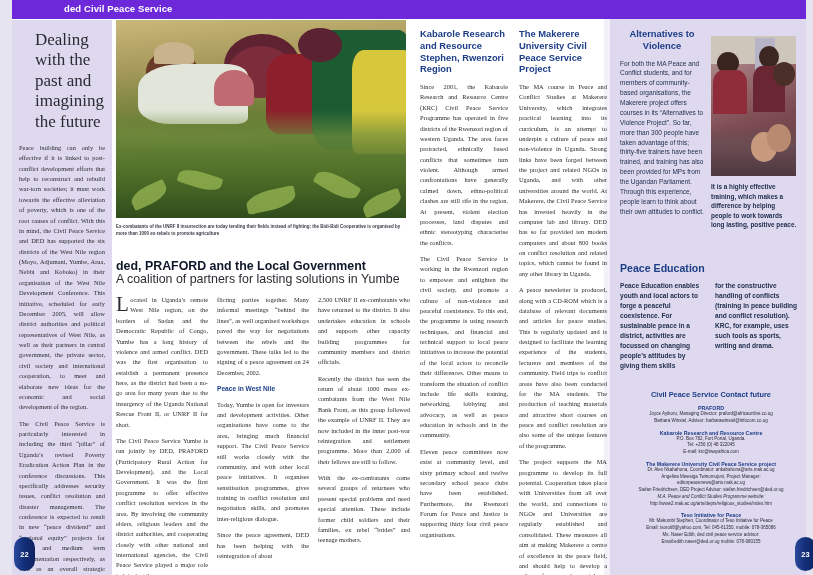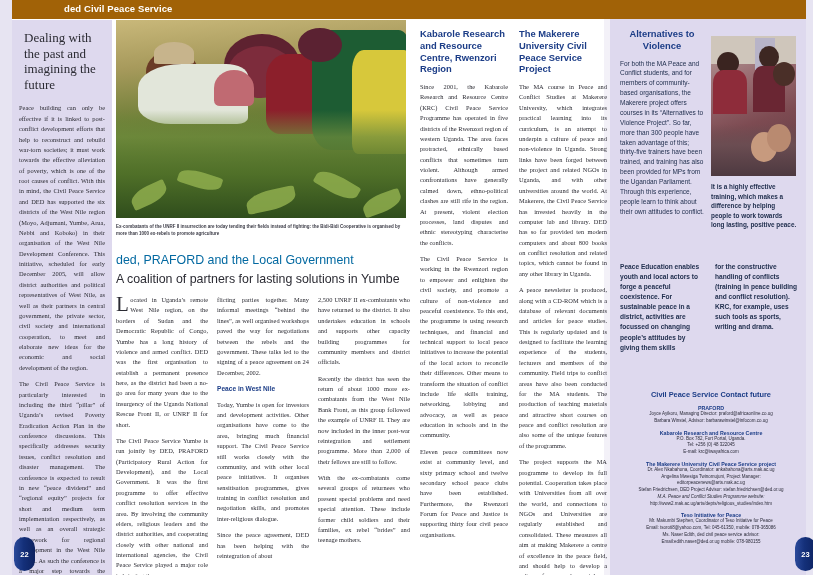"ded Civil Peace Service" .header-bar { background: #a16207 -> #6d28d9 }
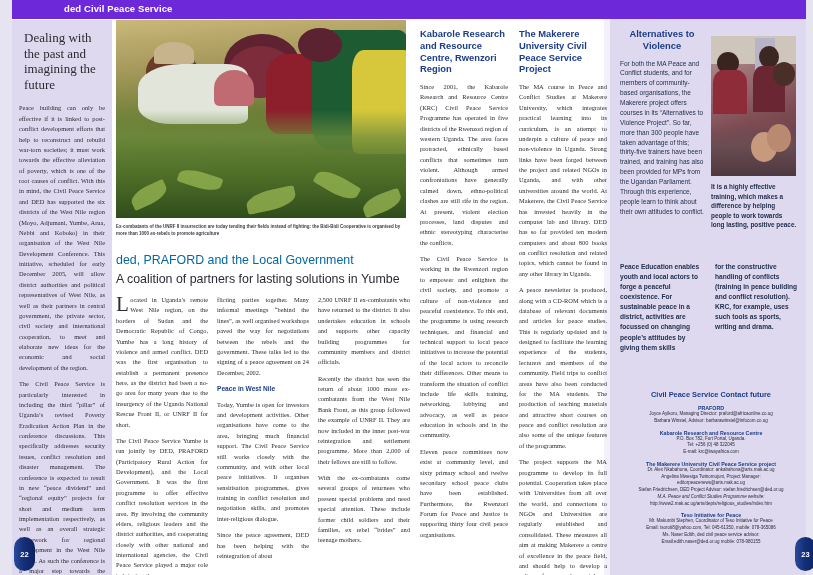"Dealing with the past and" .lc h2 { font-size: 13px -> 17px; margin: 2px 0 0 5px -> 2px 0 0 16px }
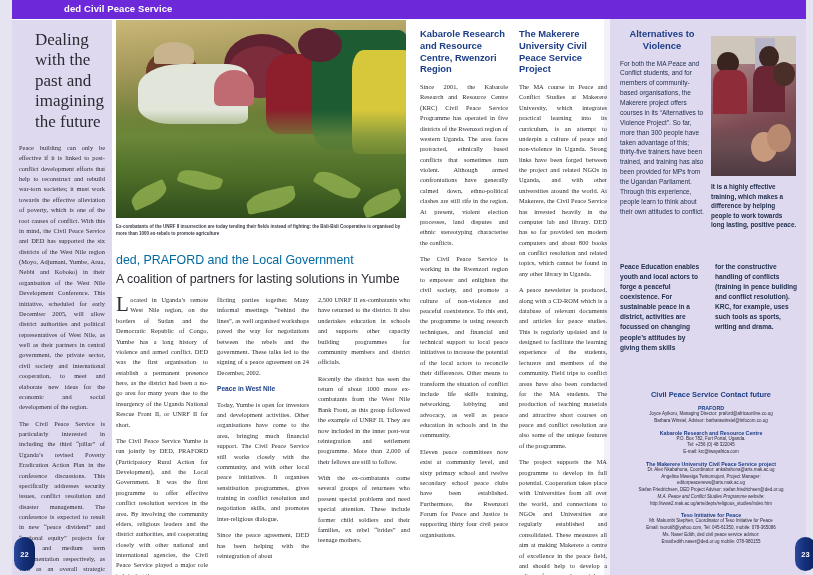"Kabarole Research and Resource Centre," h3 { text: Centre -> Stephen }
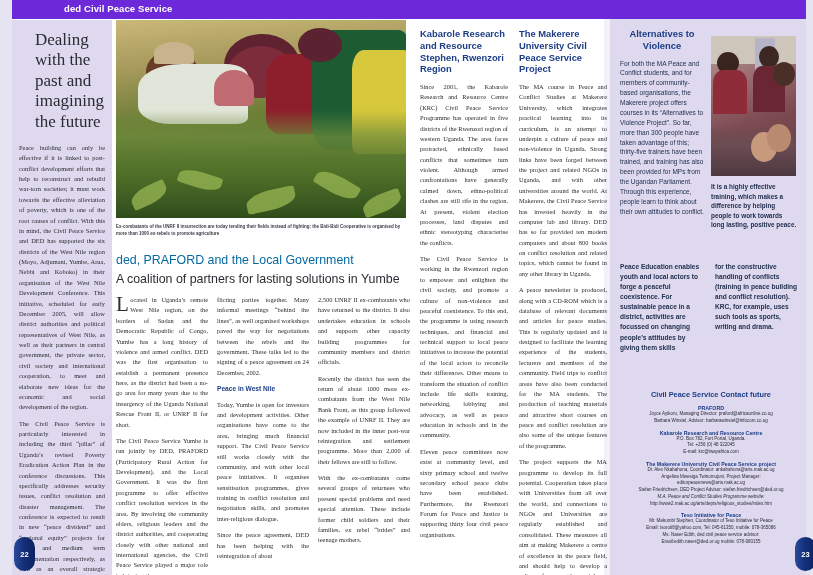"ded, PRAFORD and the Local" .art-h { color: #0369a1 -> #0f172a; font-weight: normal -> bold; top: 253px -> 259px }
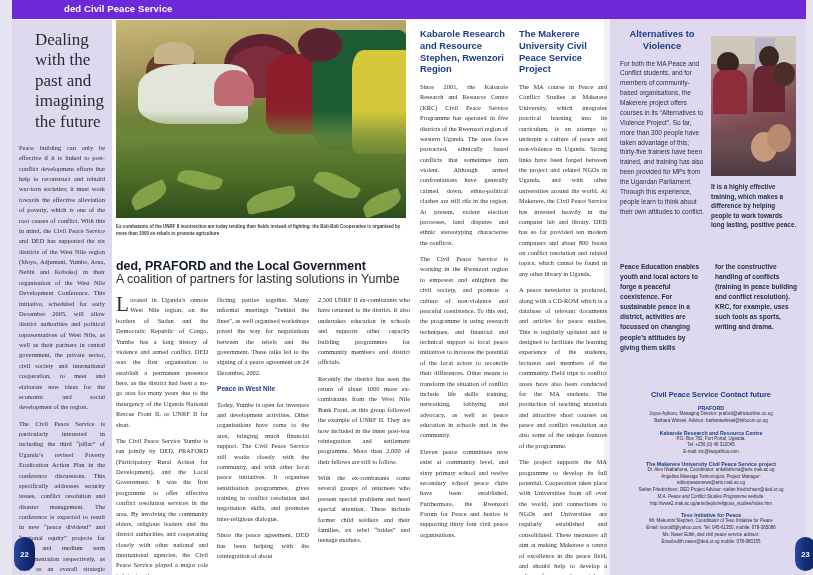"Peace Education" h3 { html: none -> <h3>Peace Education</h3> }
